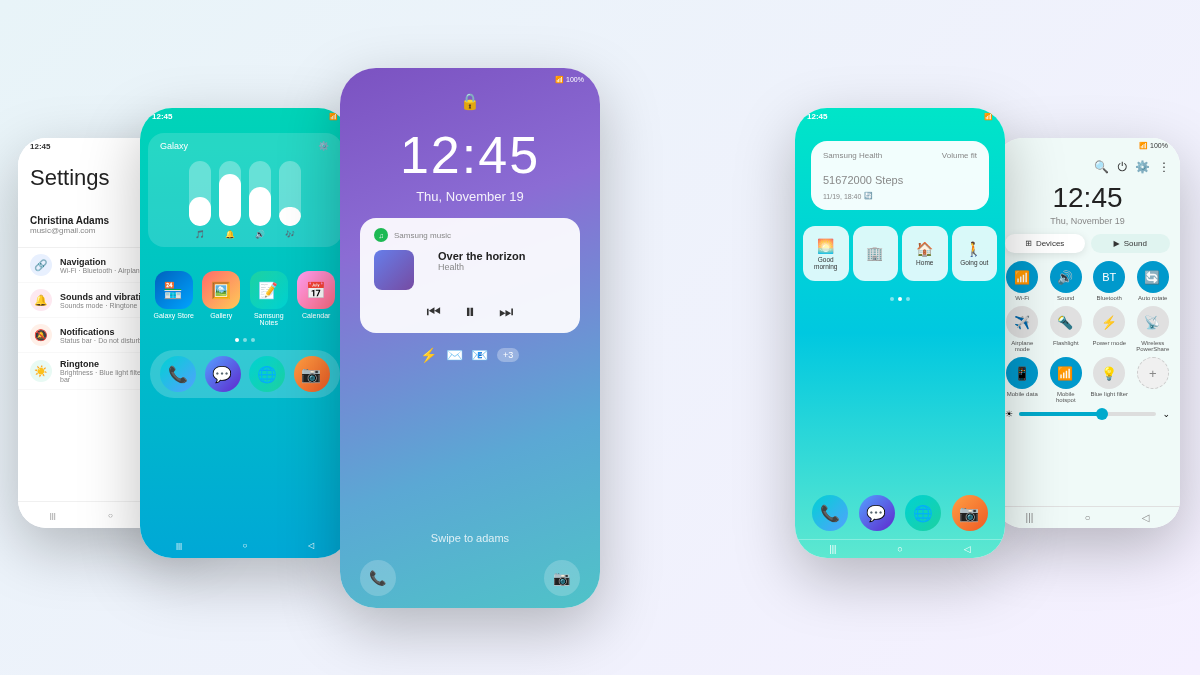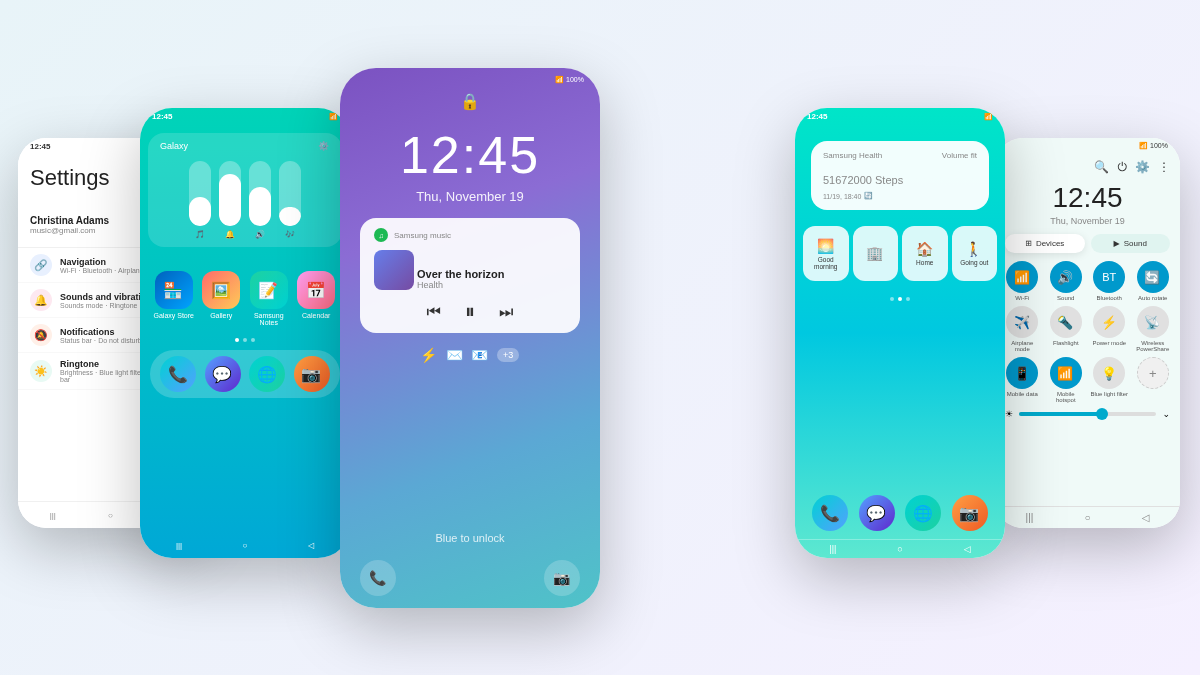"Over the horizon" .music-info { align-items: flex-end -> flex-start; gap: 3px -> 24px }
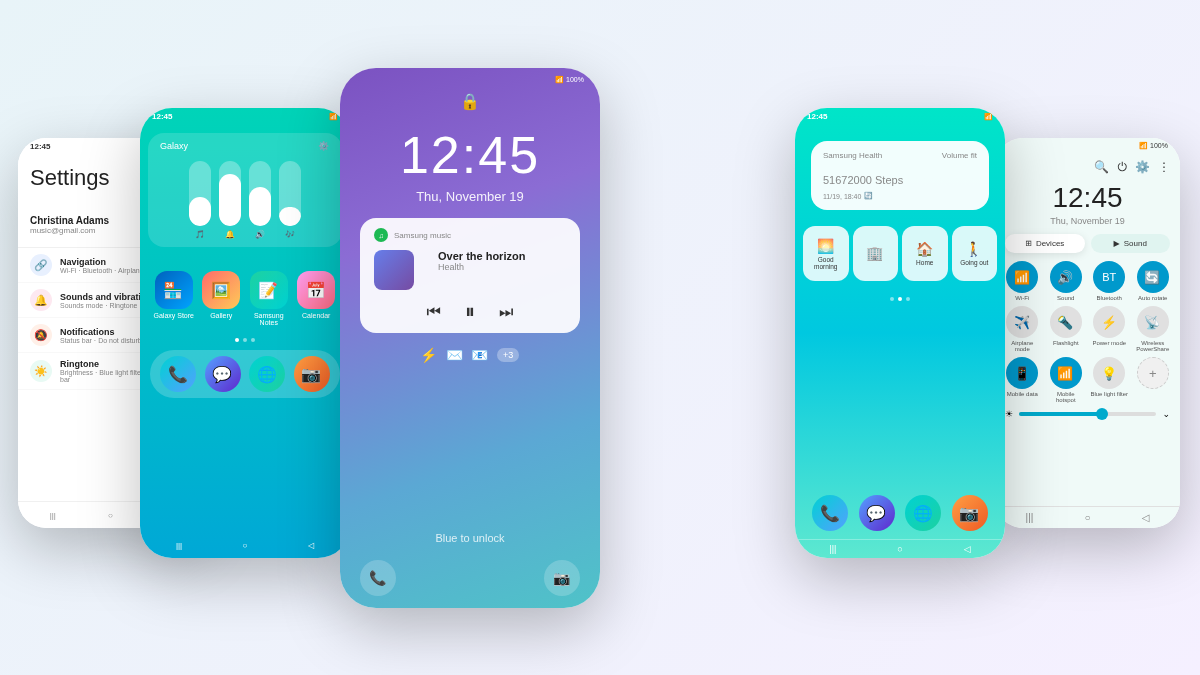"Blue to unlock" div.swipe-text { text: Blue to unlock -> Swipe to adams }
